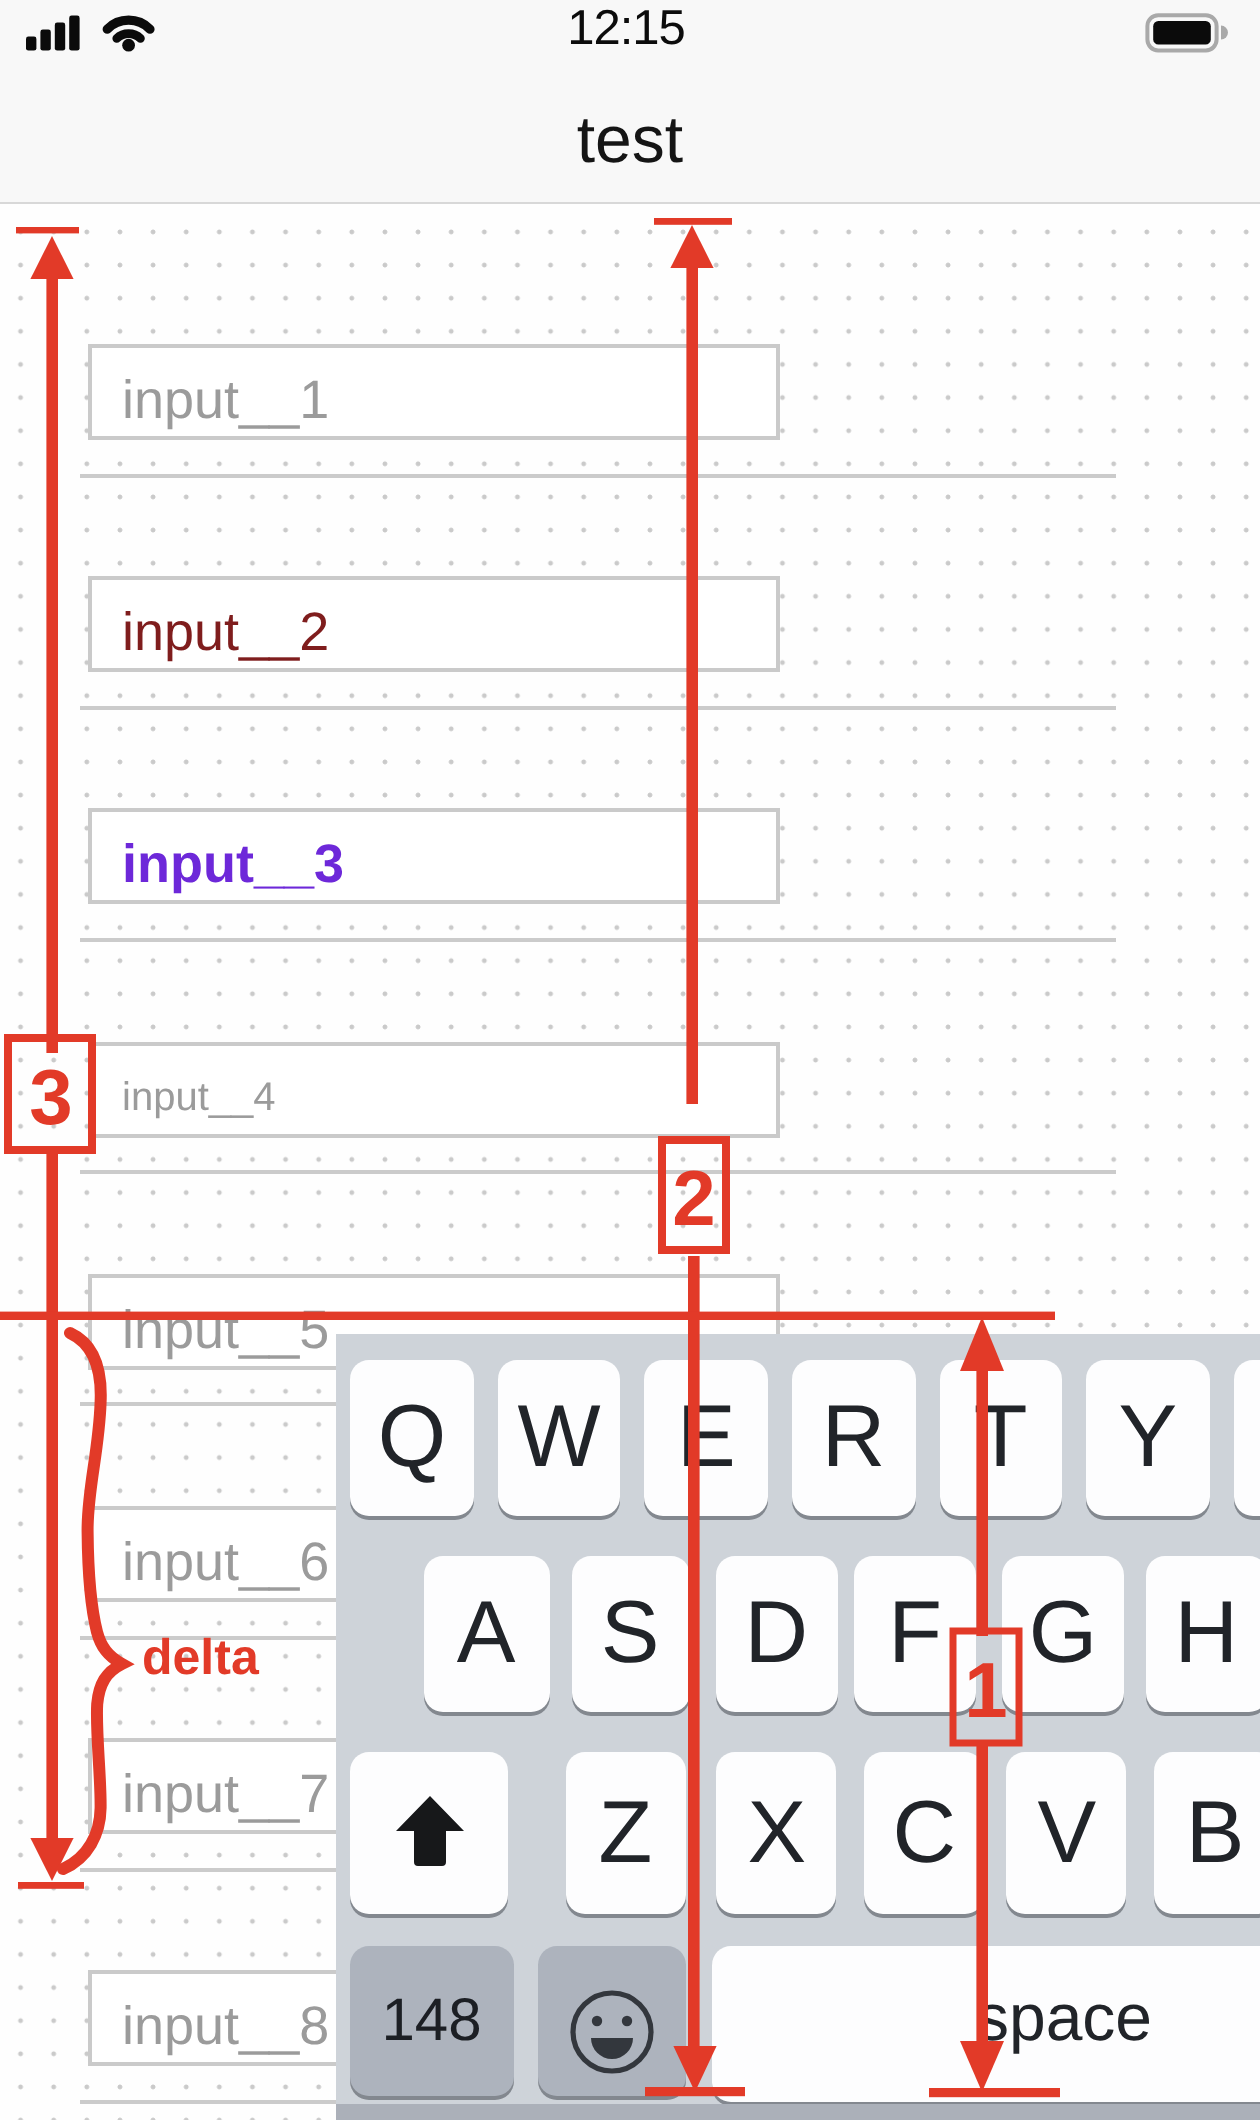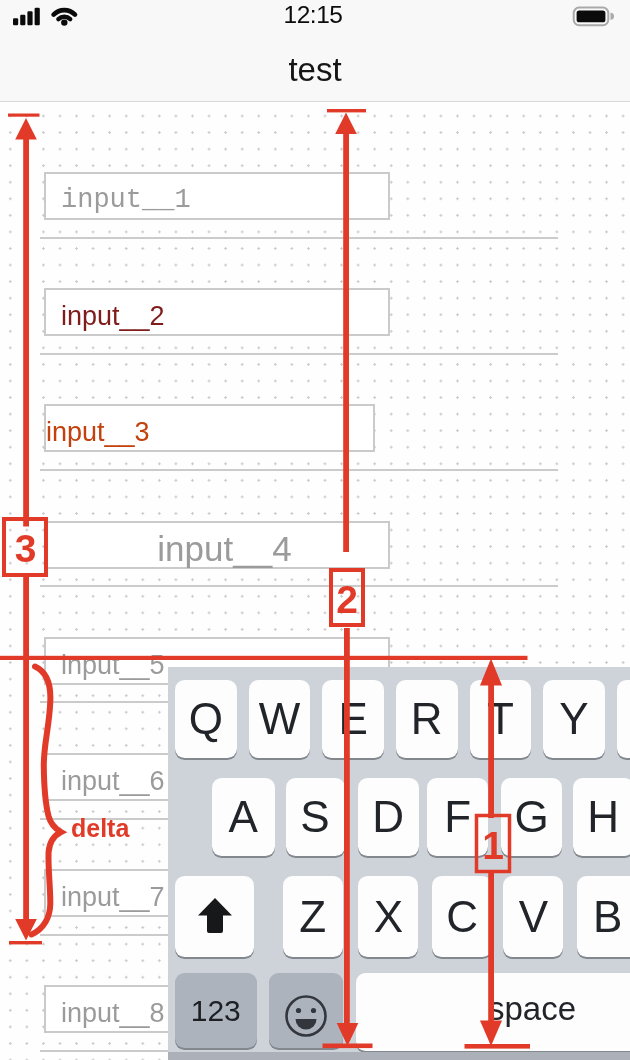"input__1" div.abs { font-family: Liberation Mono, monospace -> none }
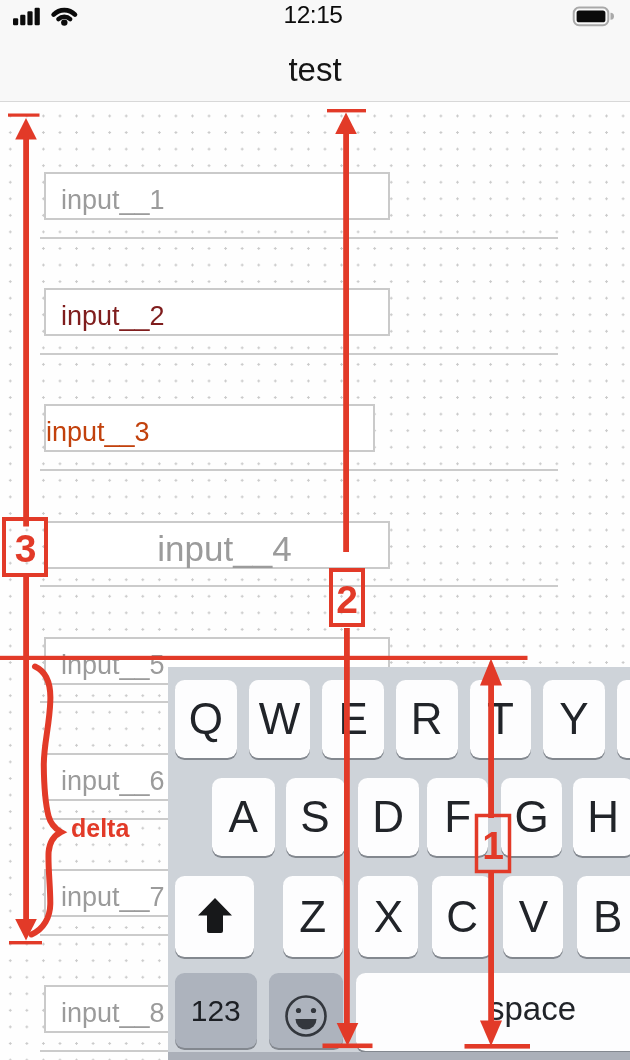"input__3" div.abs { color: #c2410c -> #6d28d9; font-weight: none -> bold; padding-left: none -> 15px }
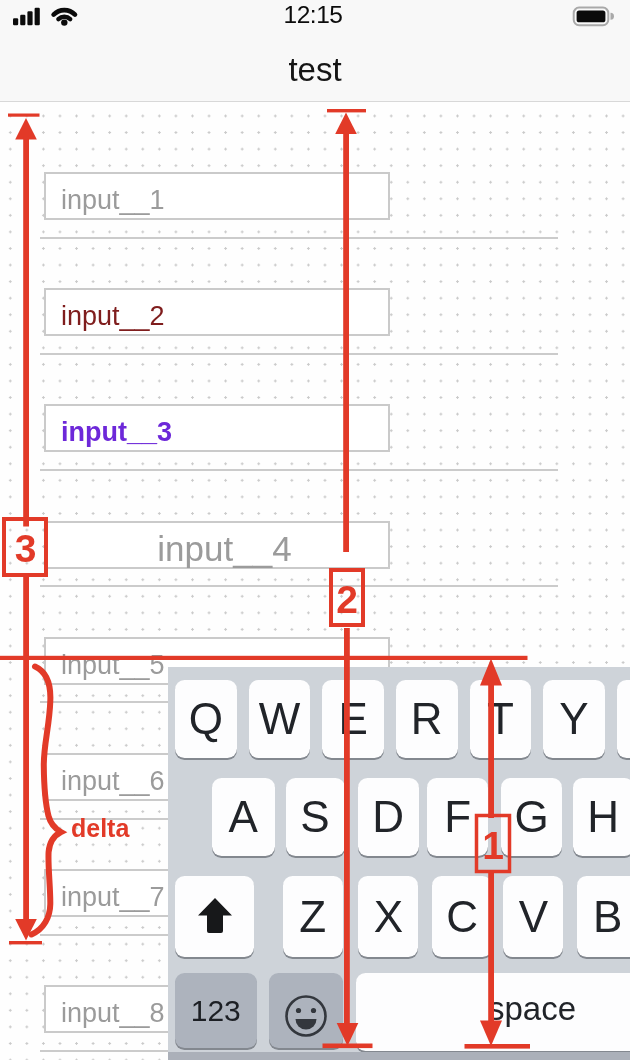"input__4" div.abs { font-size: 35px -> 20px; text-align: center -> none }
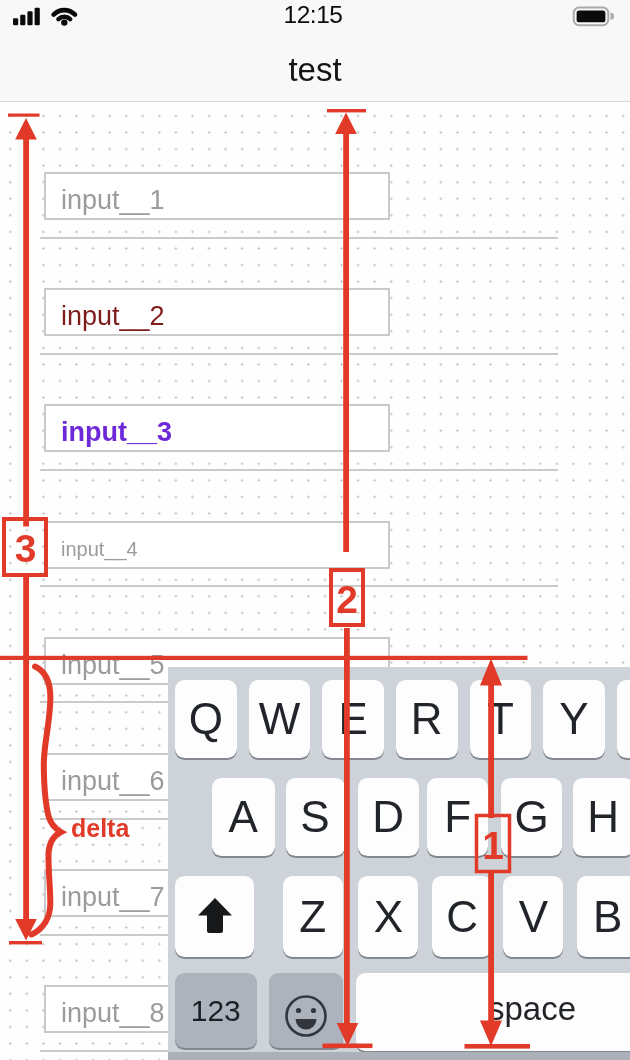"123" div.key { text: 123 -> 148 }
